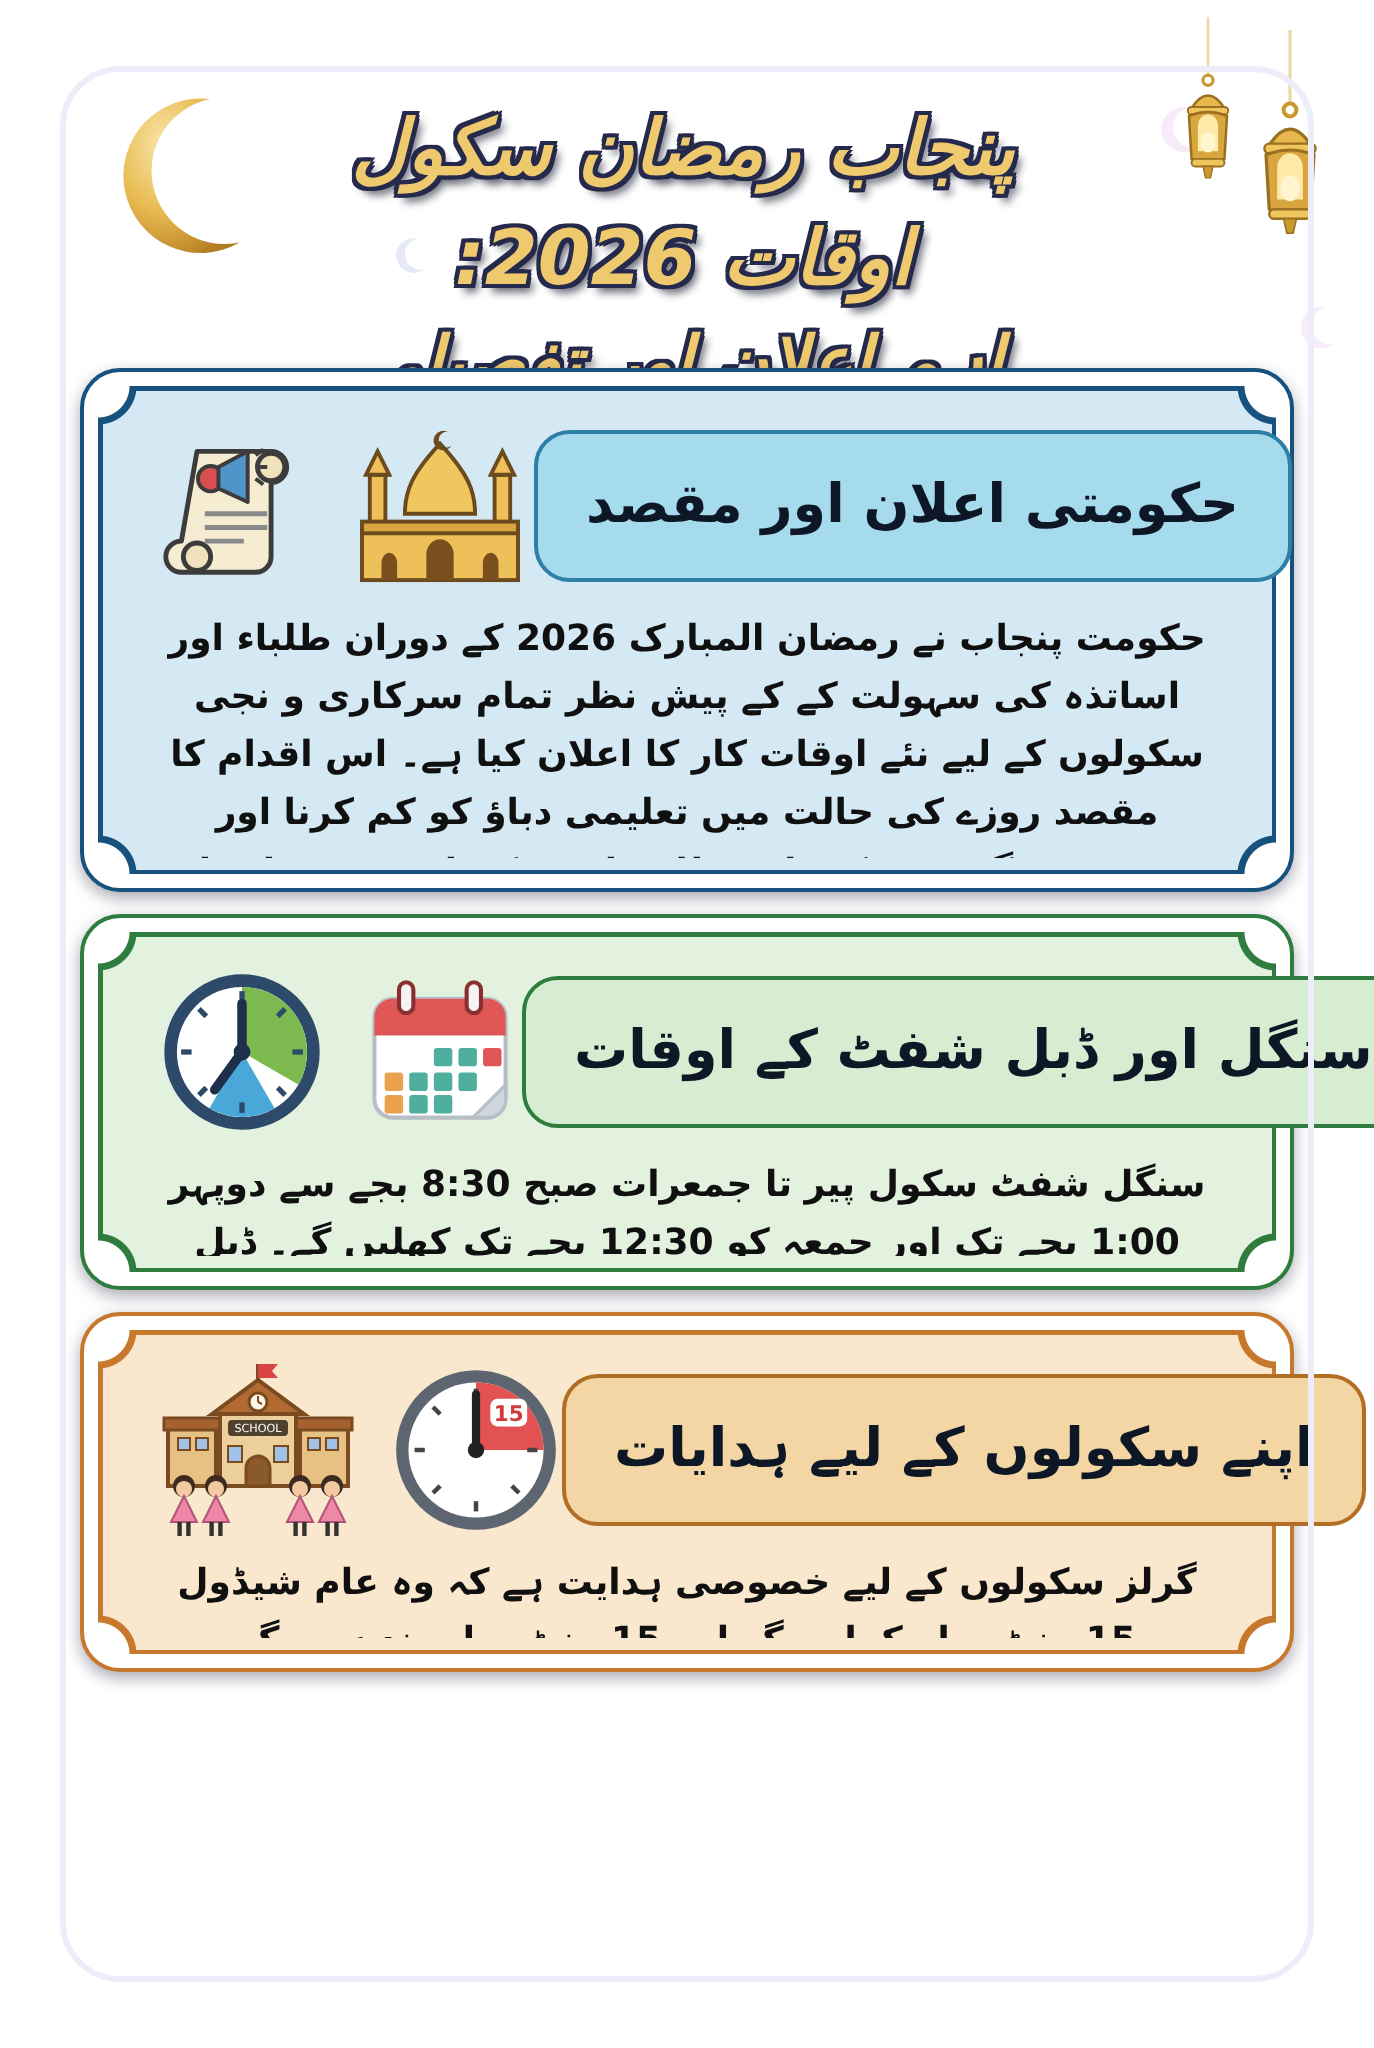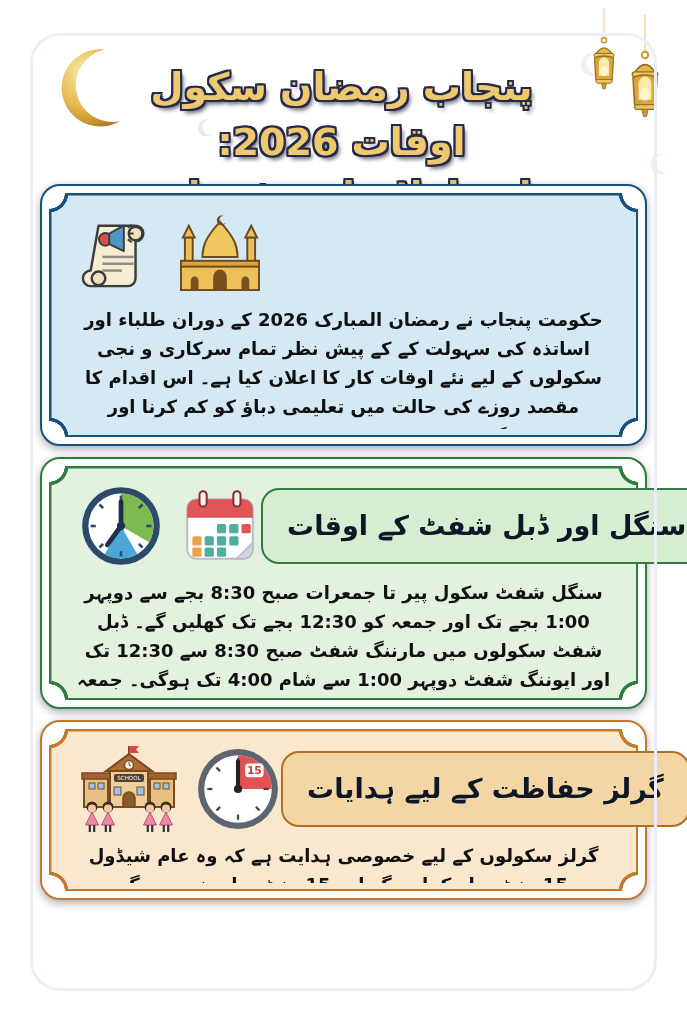"پنجاب رمضان سکول اوقات 2026:" .titles { font-style: none -> italic; top: 60px -> 47px }
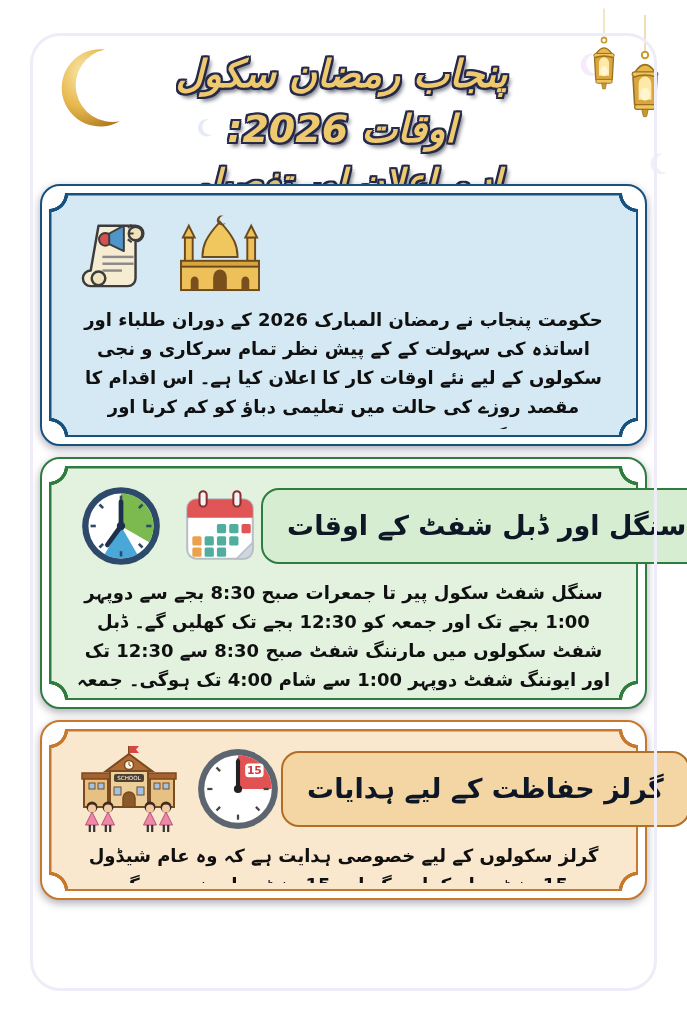"حکومتی اعلان اور مقصد" div.pill { html: none -> <div> <h2>حکومتی اعلان اور مقصد</h2> </div> }
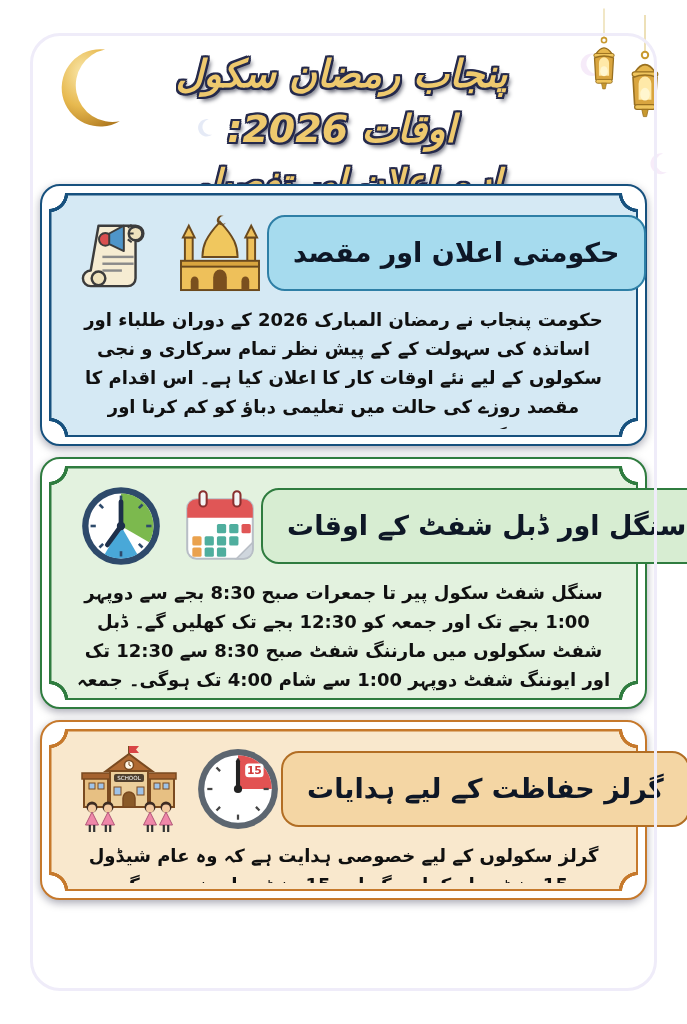"سنگل اور ڈبل شفٹ کے" .card.c2 { height: 252px -> 188px }
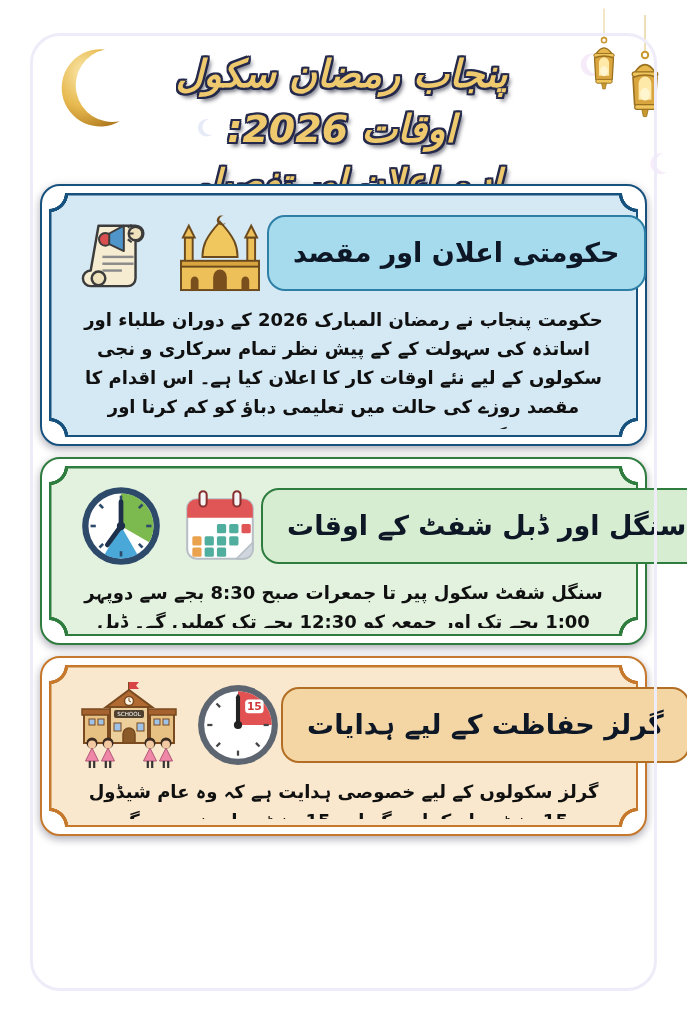"گرلز حفاظت کے لیے ہدایات" h2 { text: گرلز حفاظت -> اپنے سکولوں }
